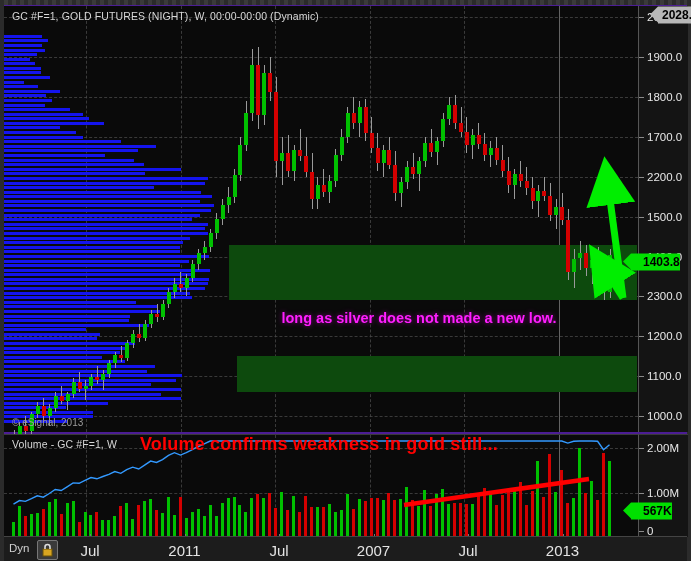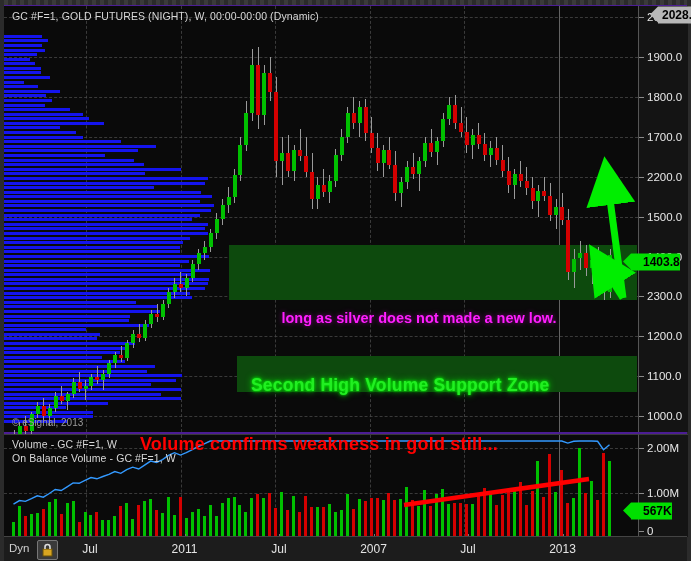"Second High Volume Support Zone" div.zone-label { html: <div>Second High Volume Support Zone</div> -> none }
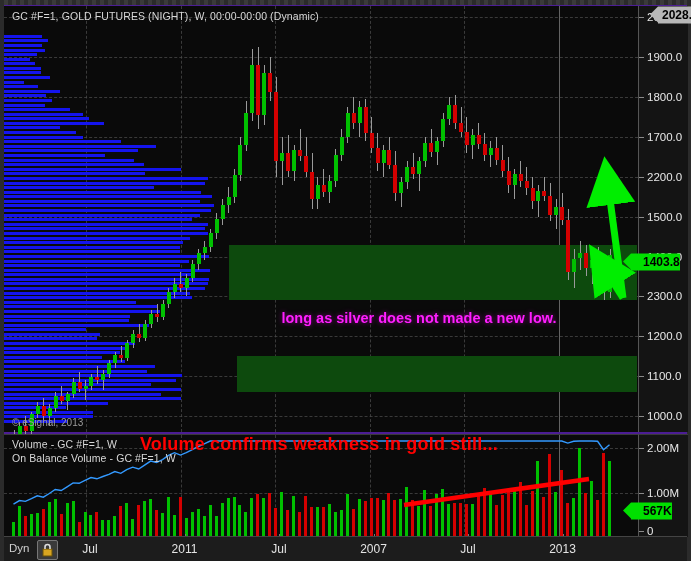"On Balance Volume - GC" div.pane-hdr { html: <div>On Balance Volume - GC #F=1, W</div> -> none }
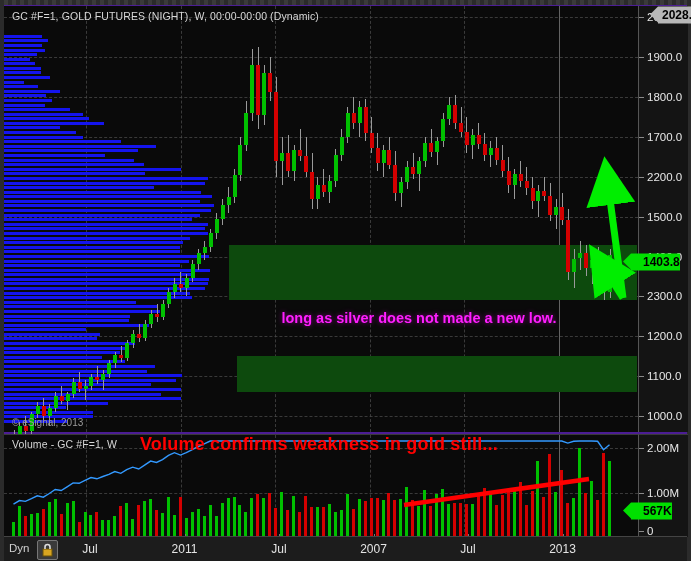"Jul" .tlab { font-size: 12px -> 15px }
